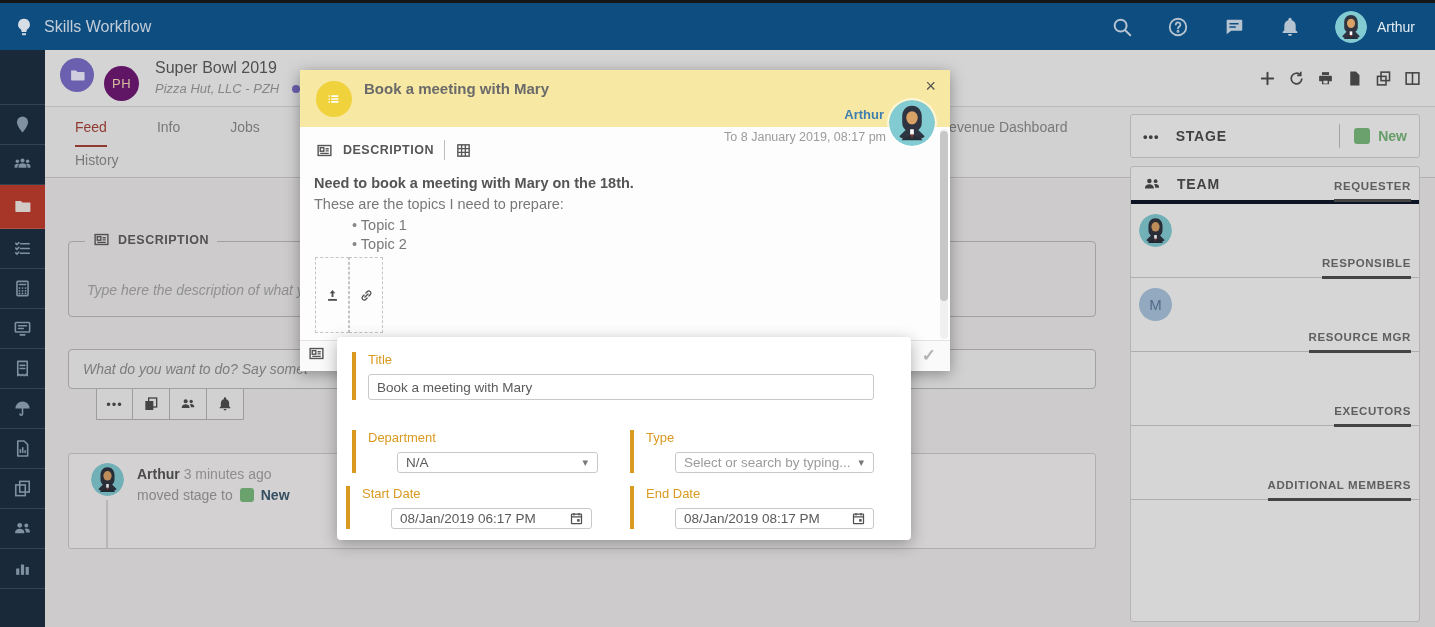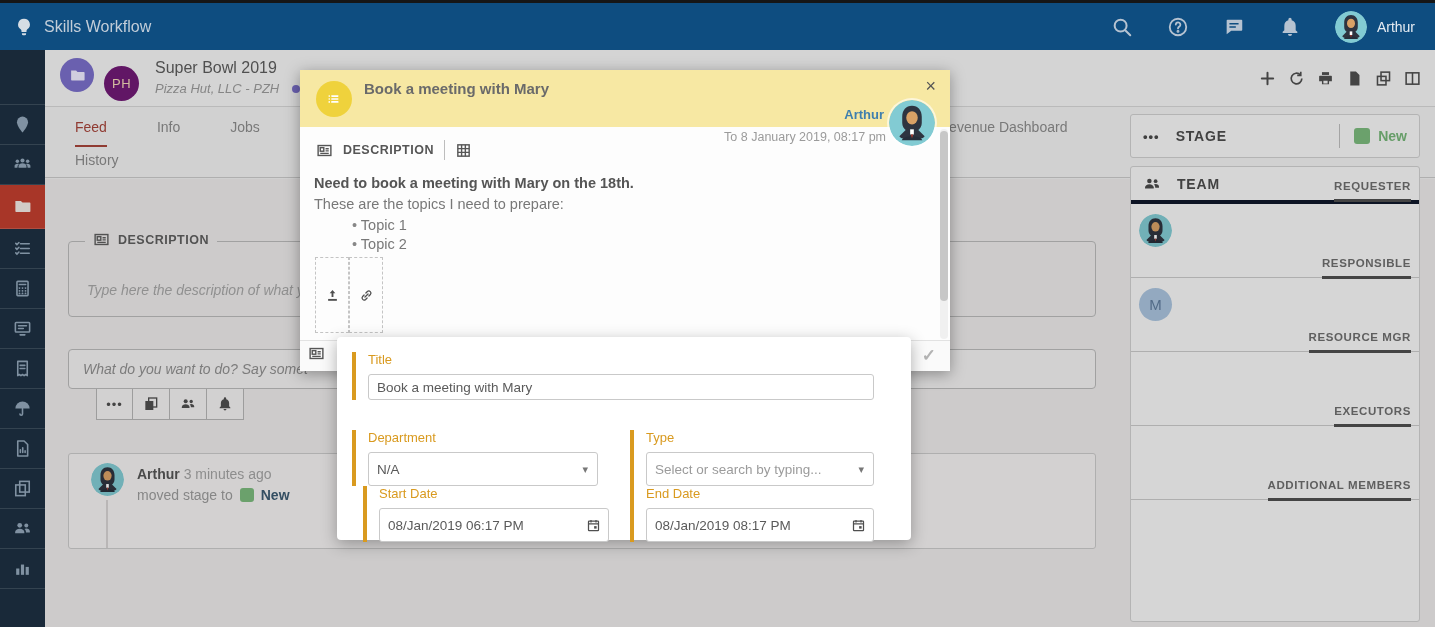"N/A" .fctrl { height: 34px -> 21px; margin-left: none -> 29px }
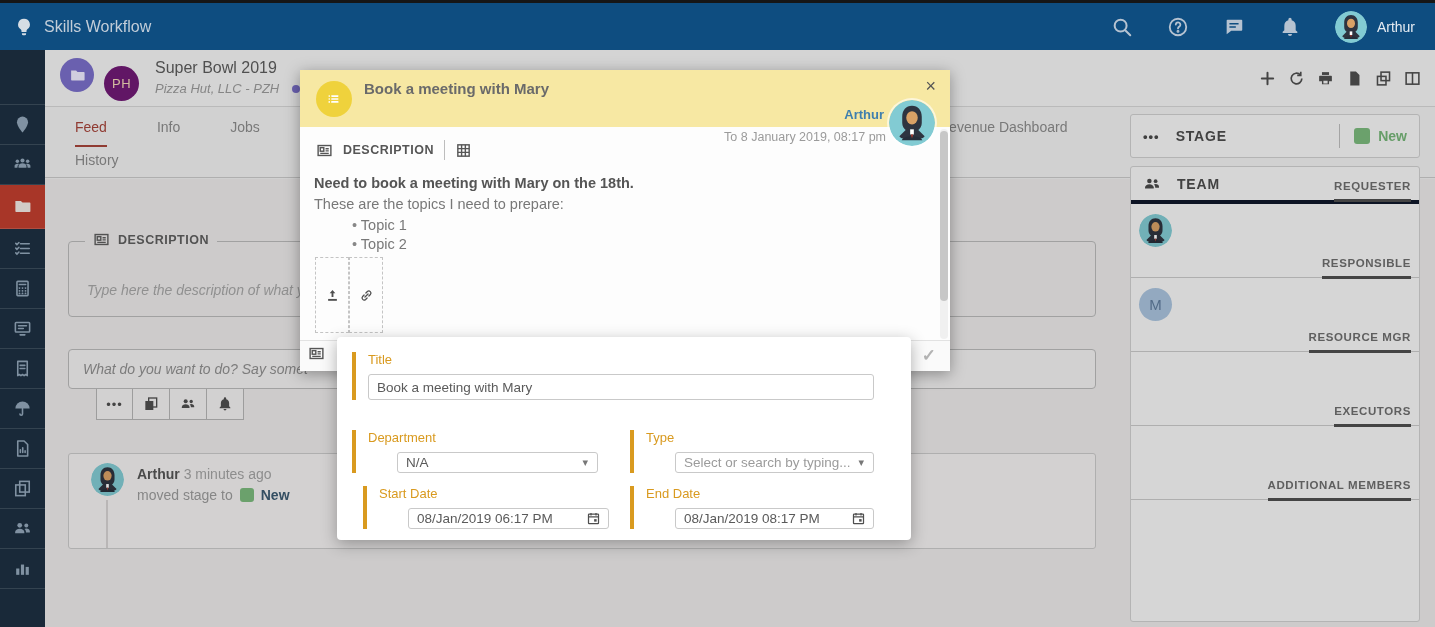"Start Date" .g-start { left: 26px -> 9px }
